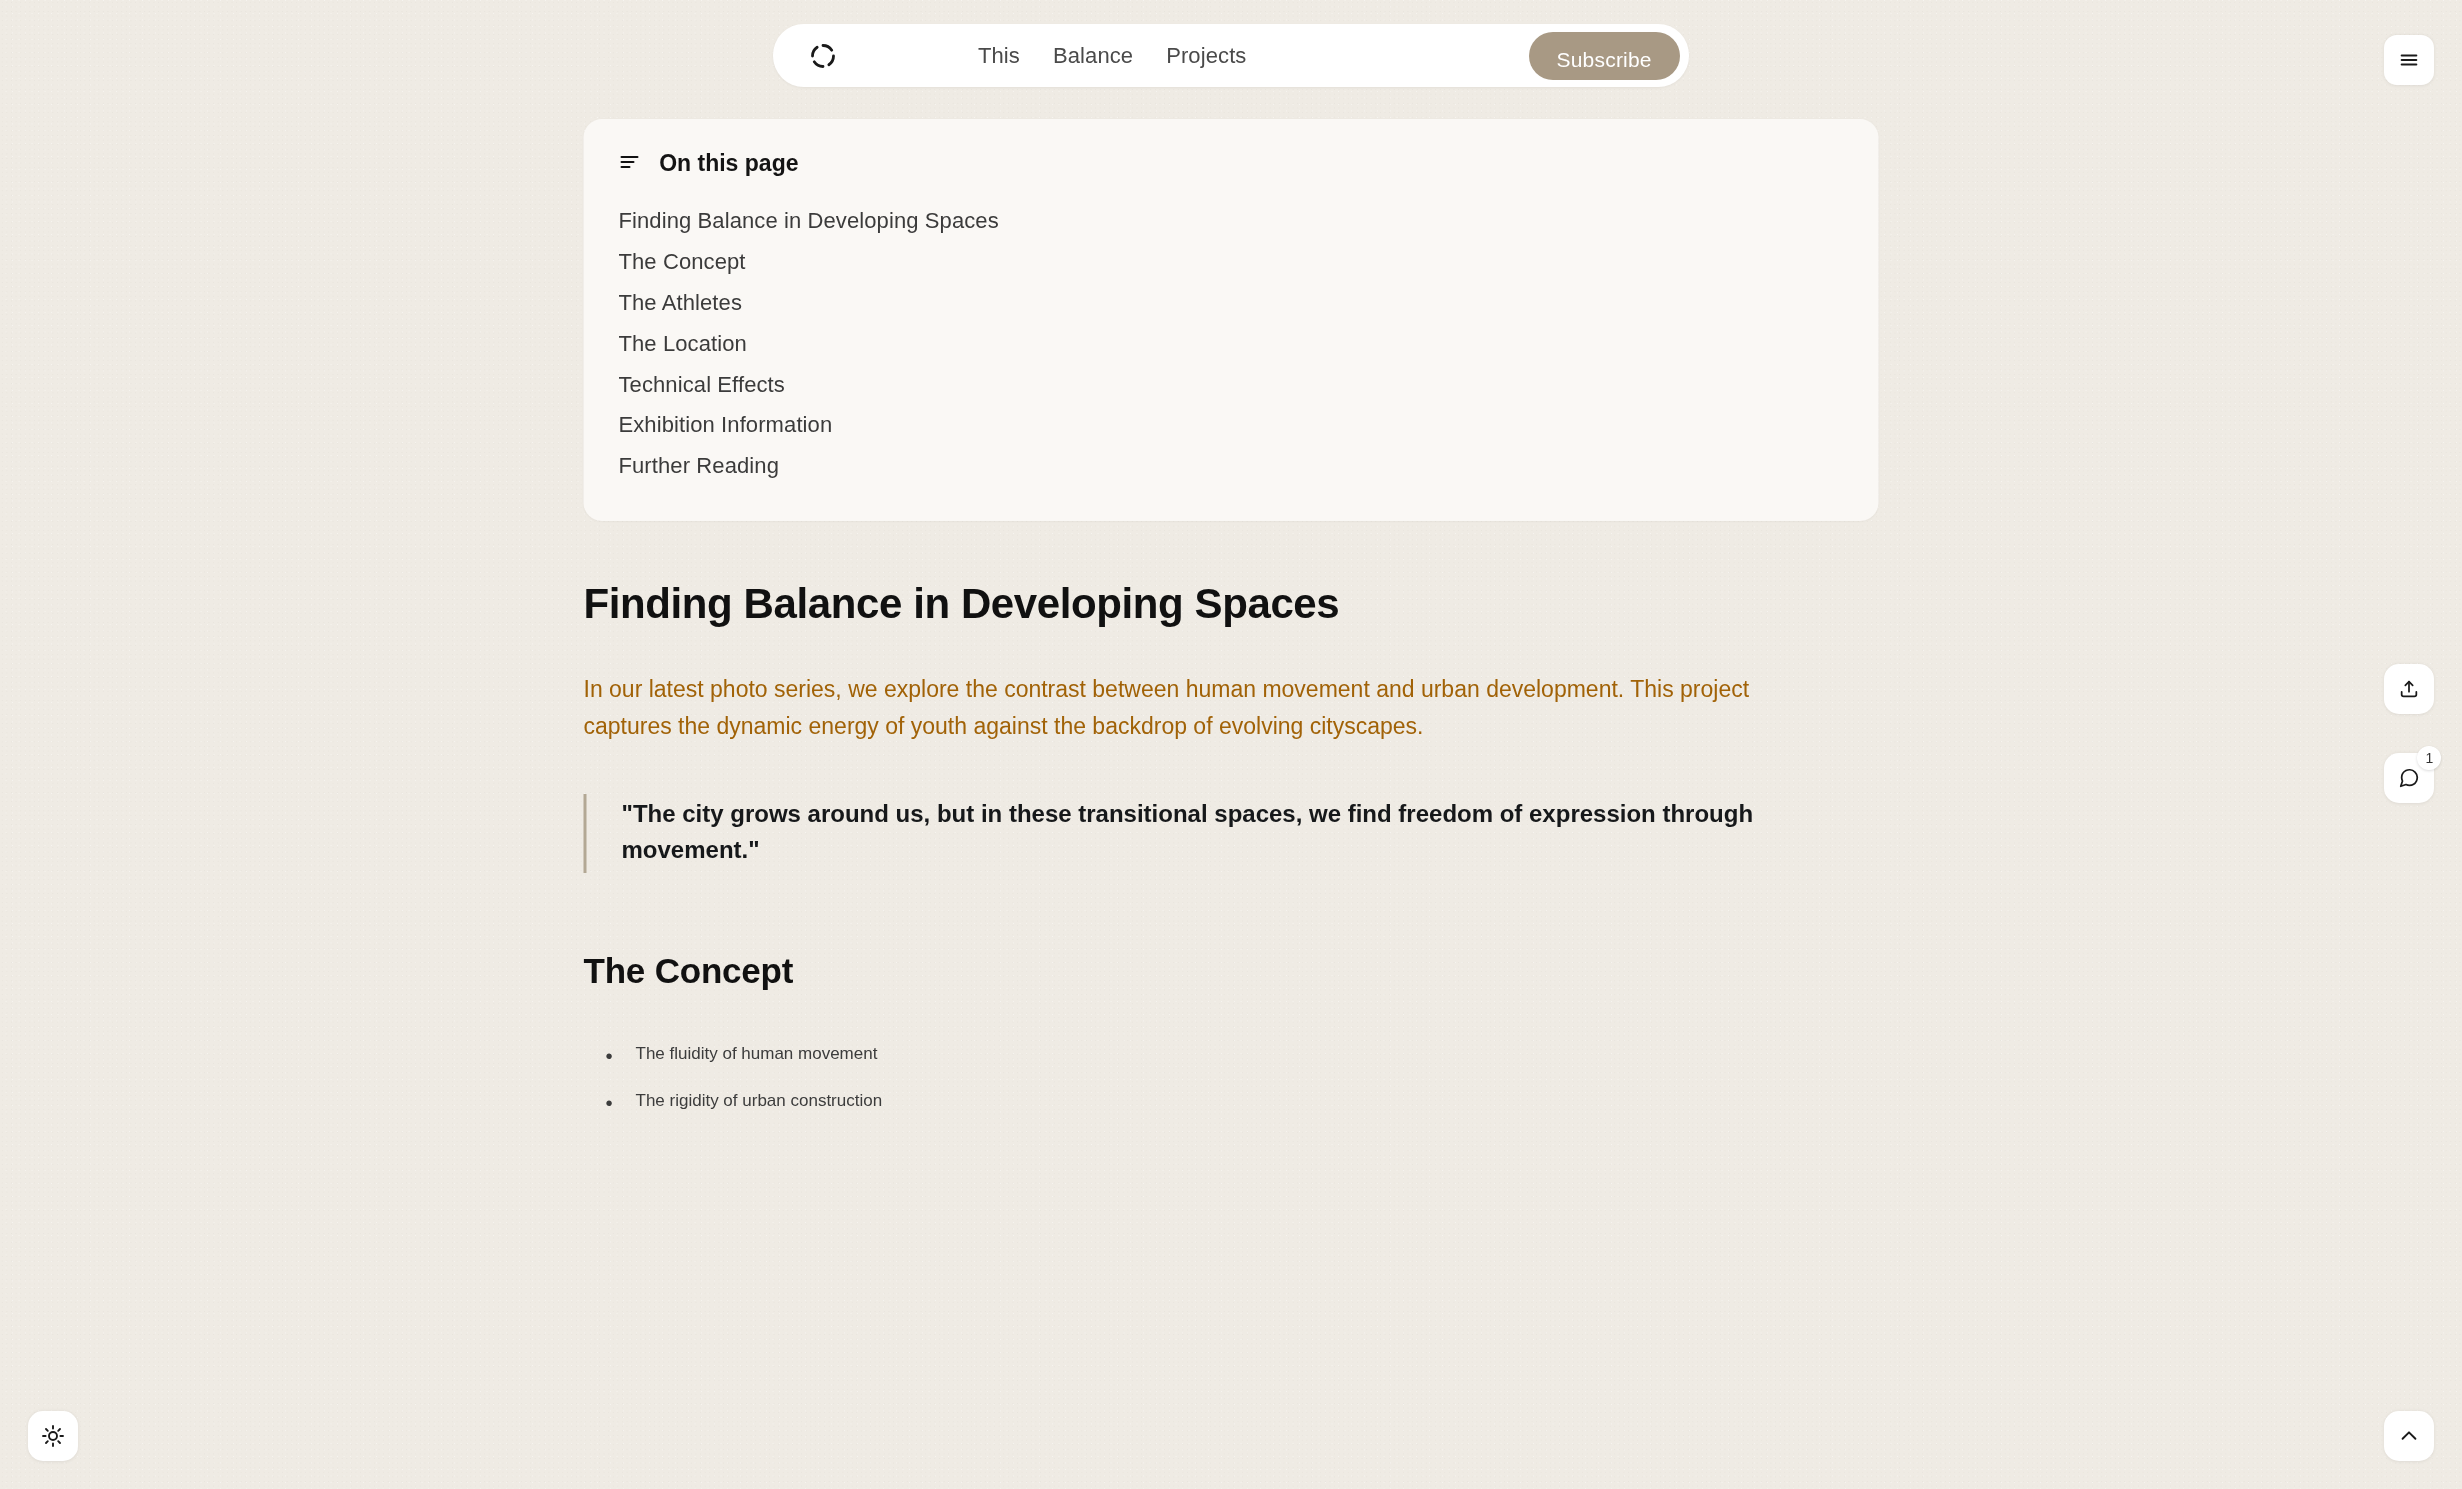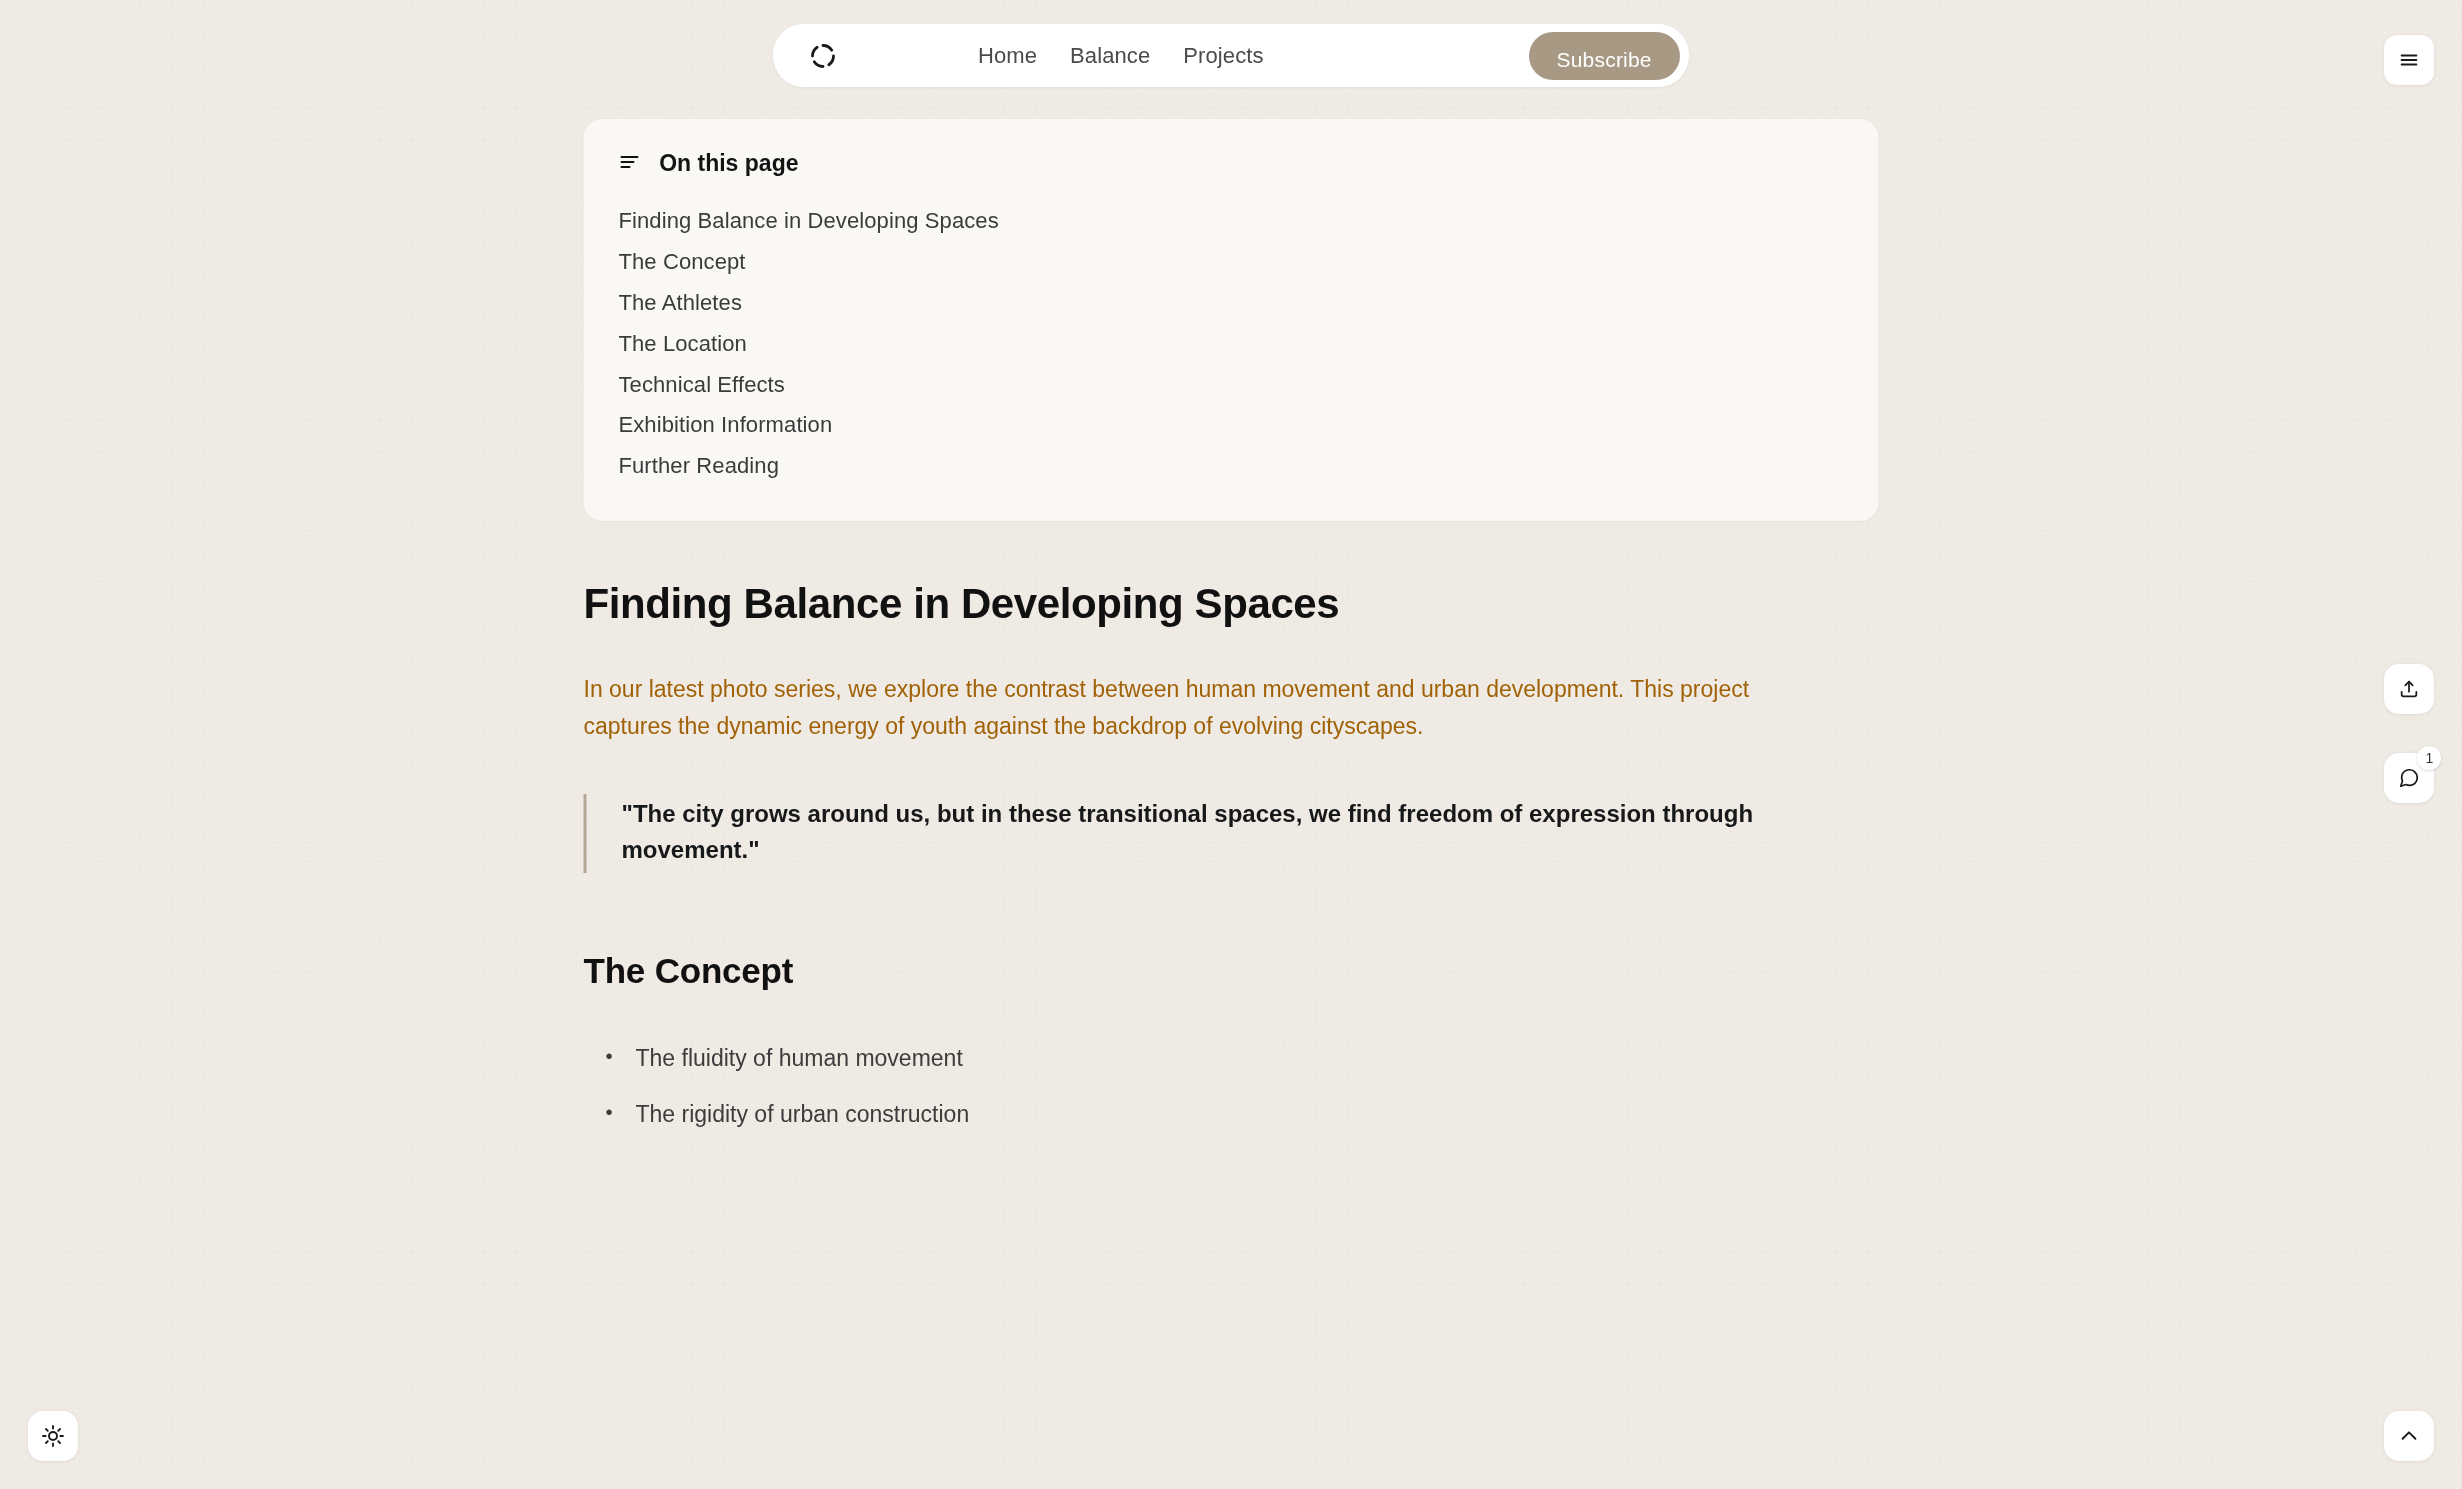"Home" a.nav-link { text: Home -> This }
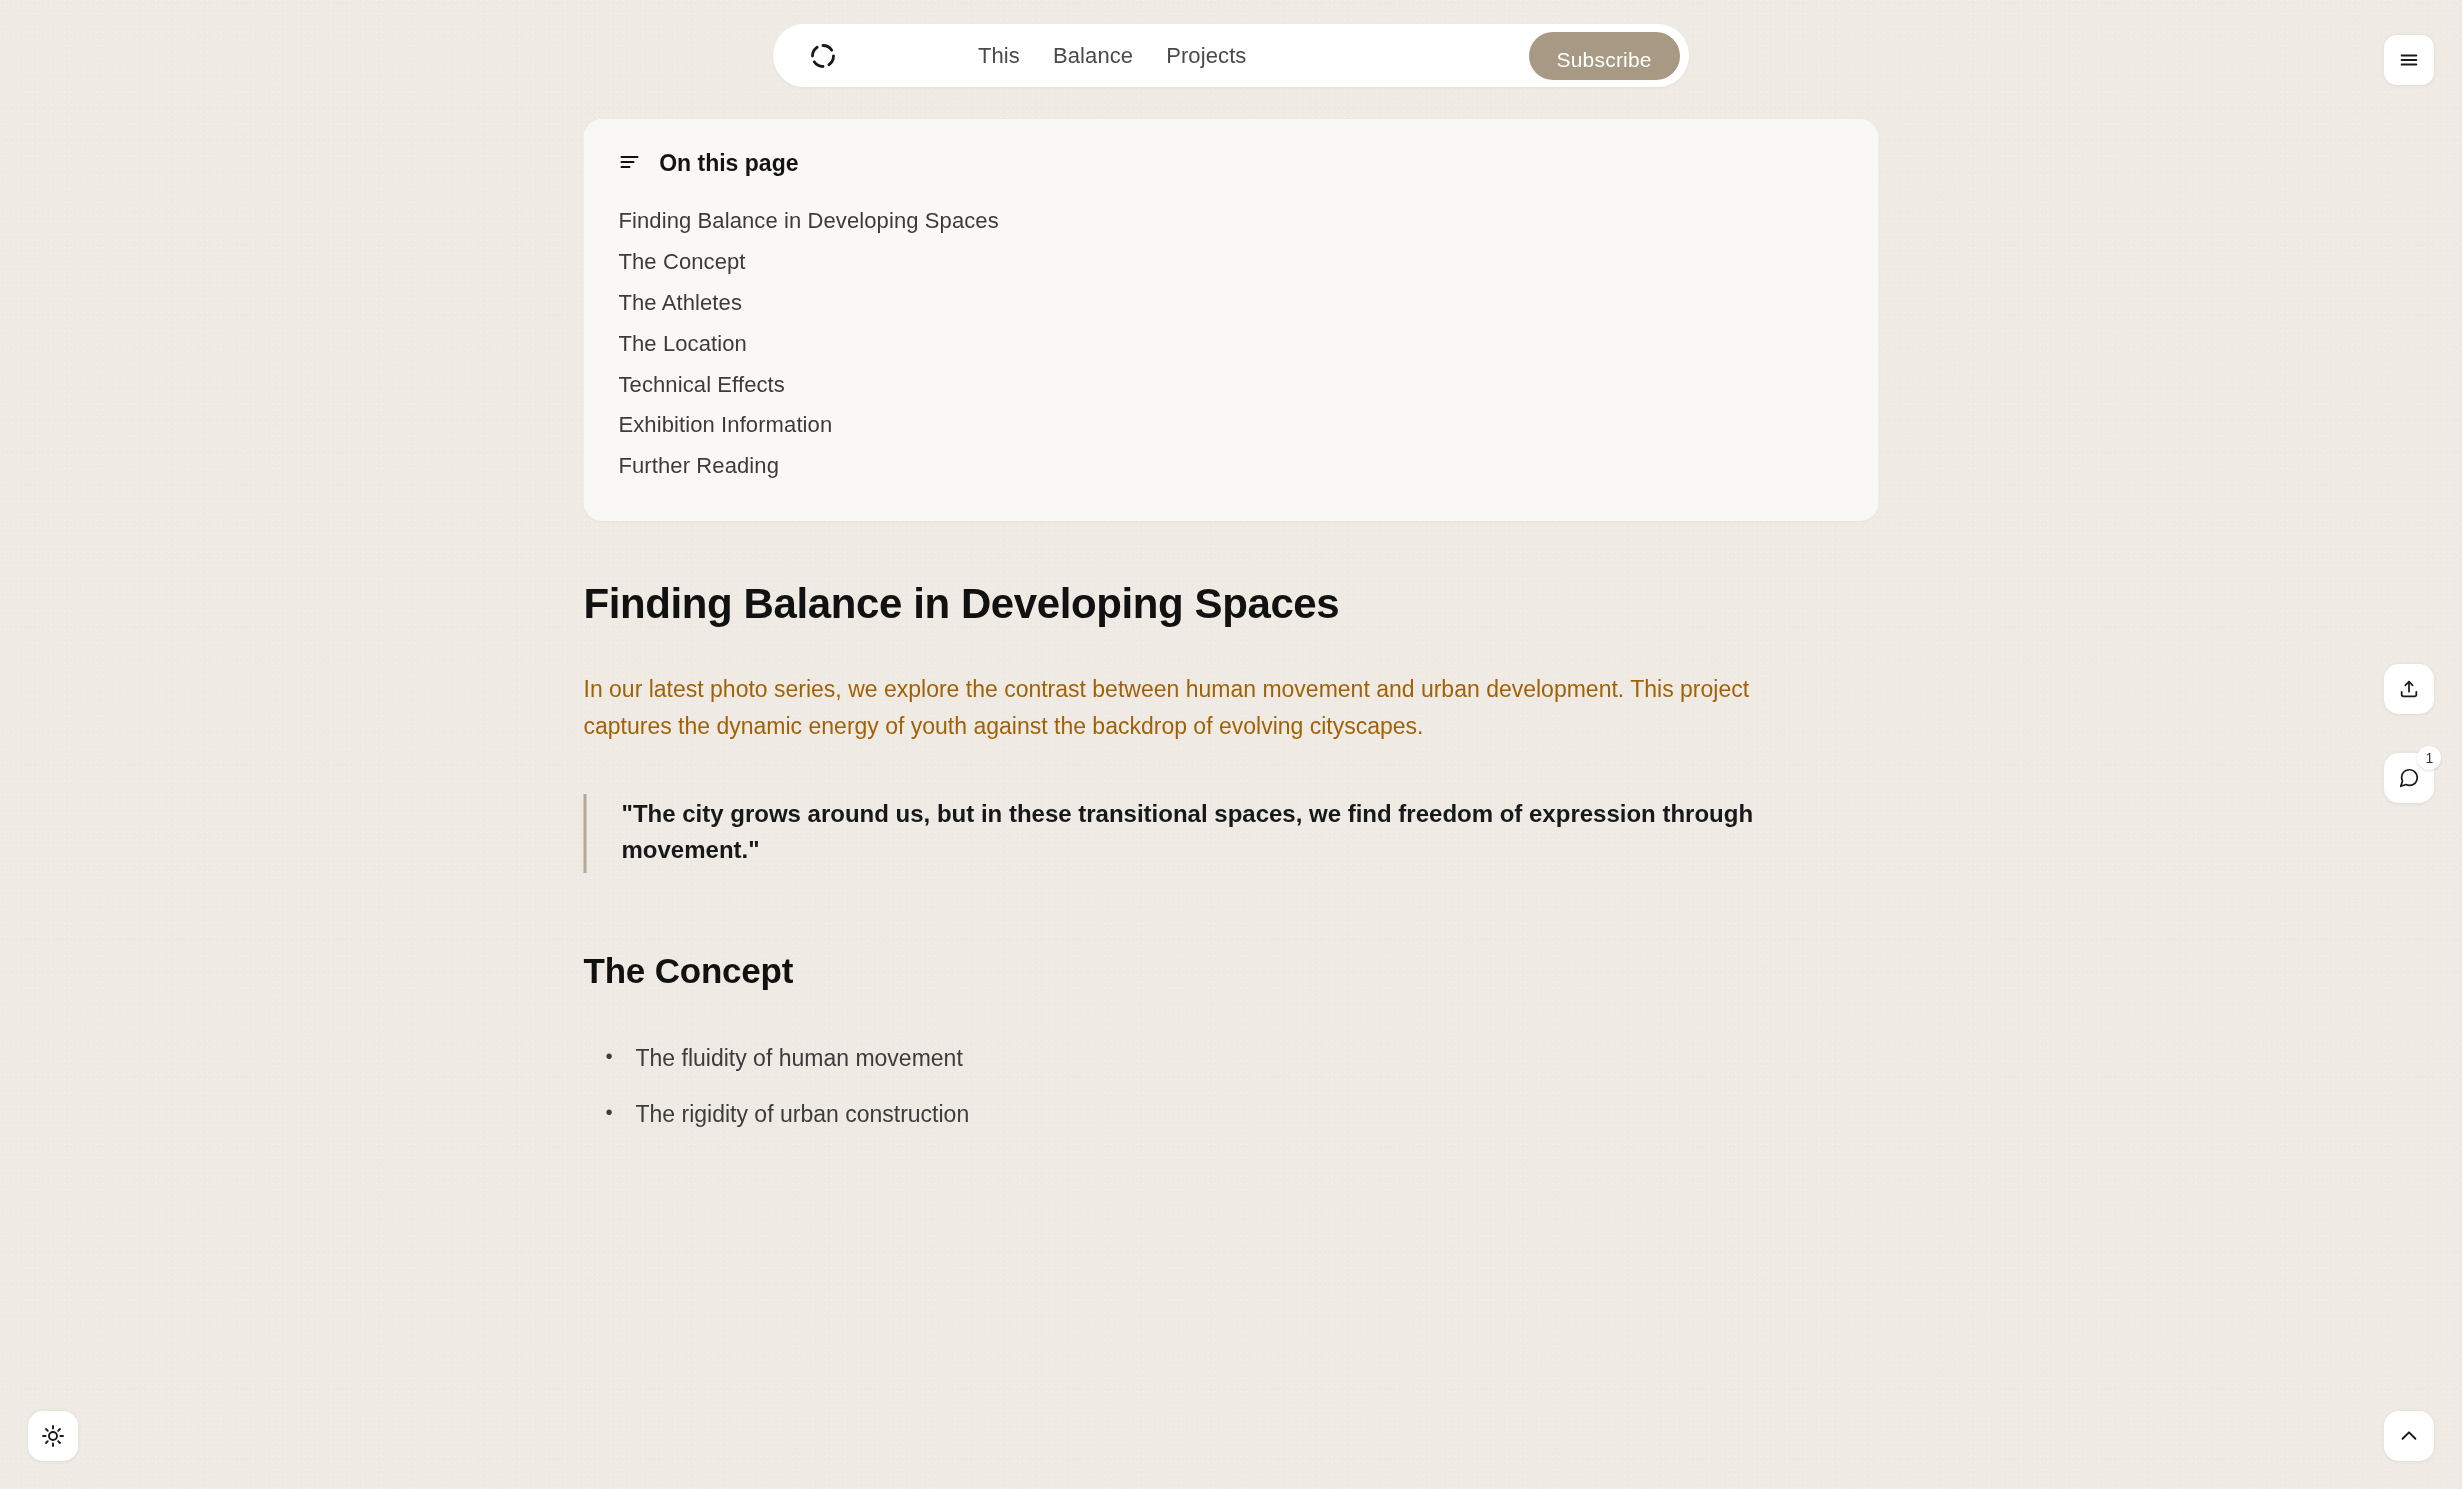"The fluidity of human movement" ul.bullets li { font-size: 23px -> 17px }
